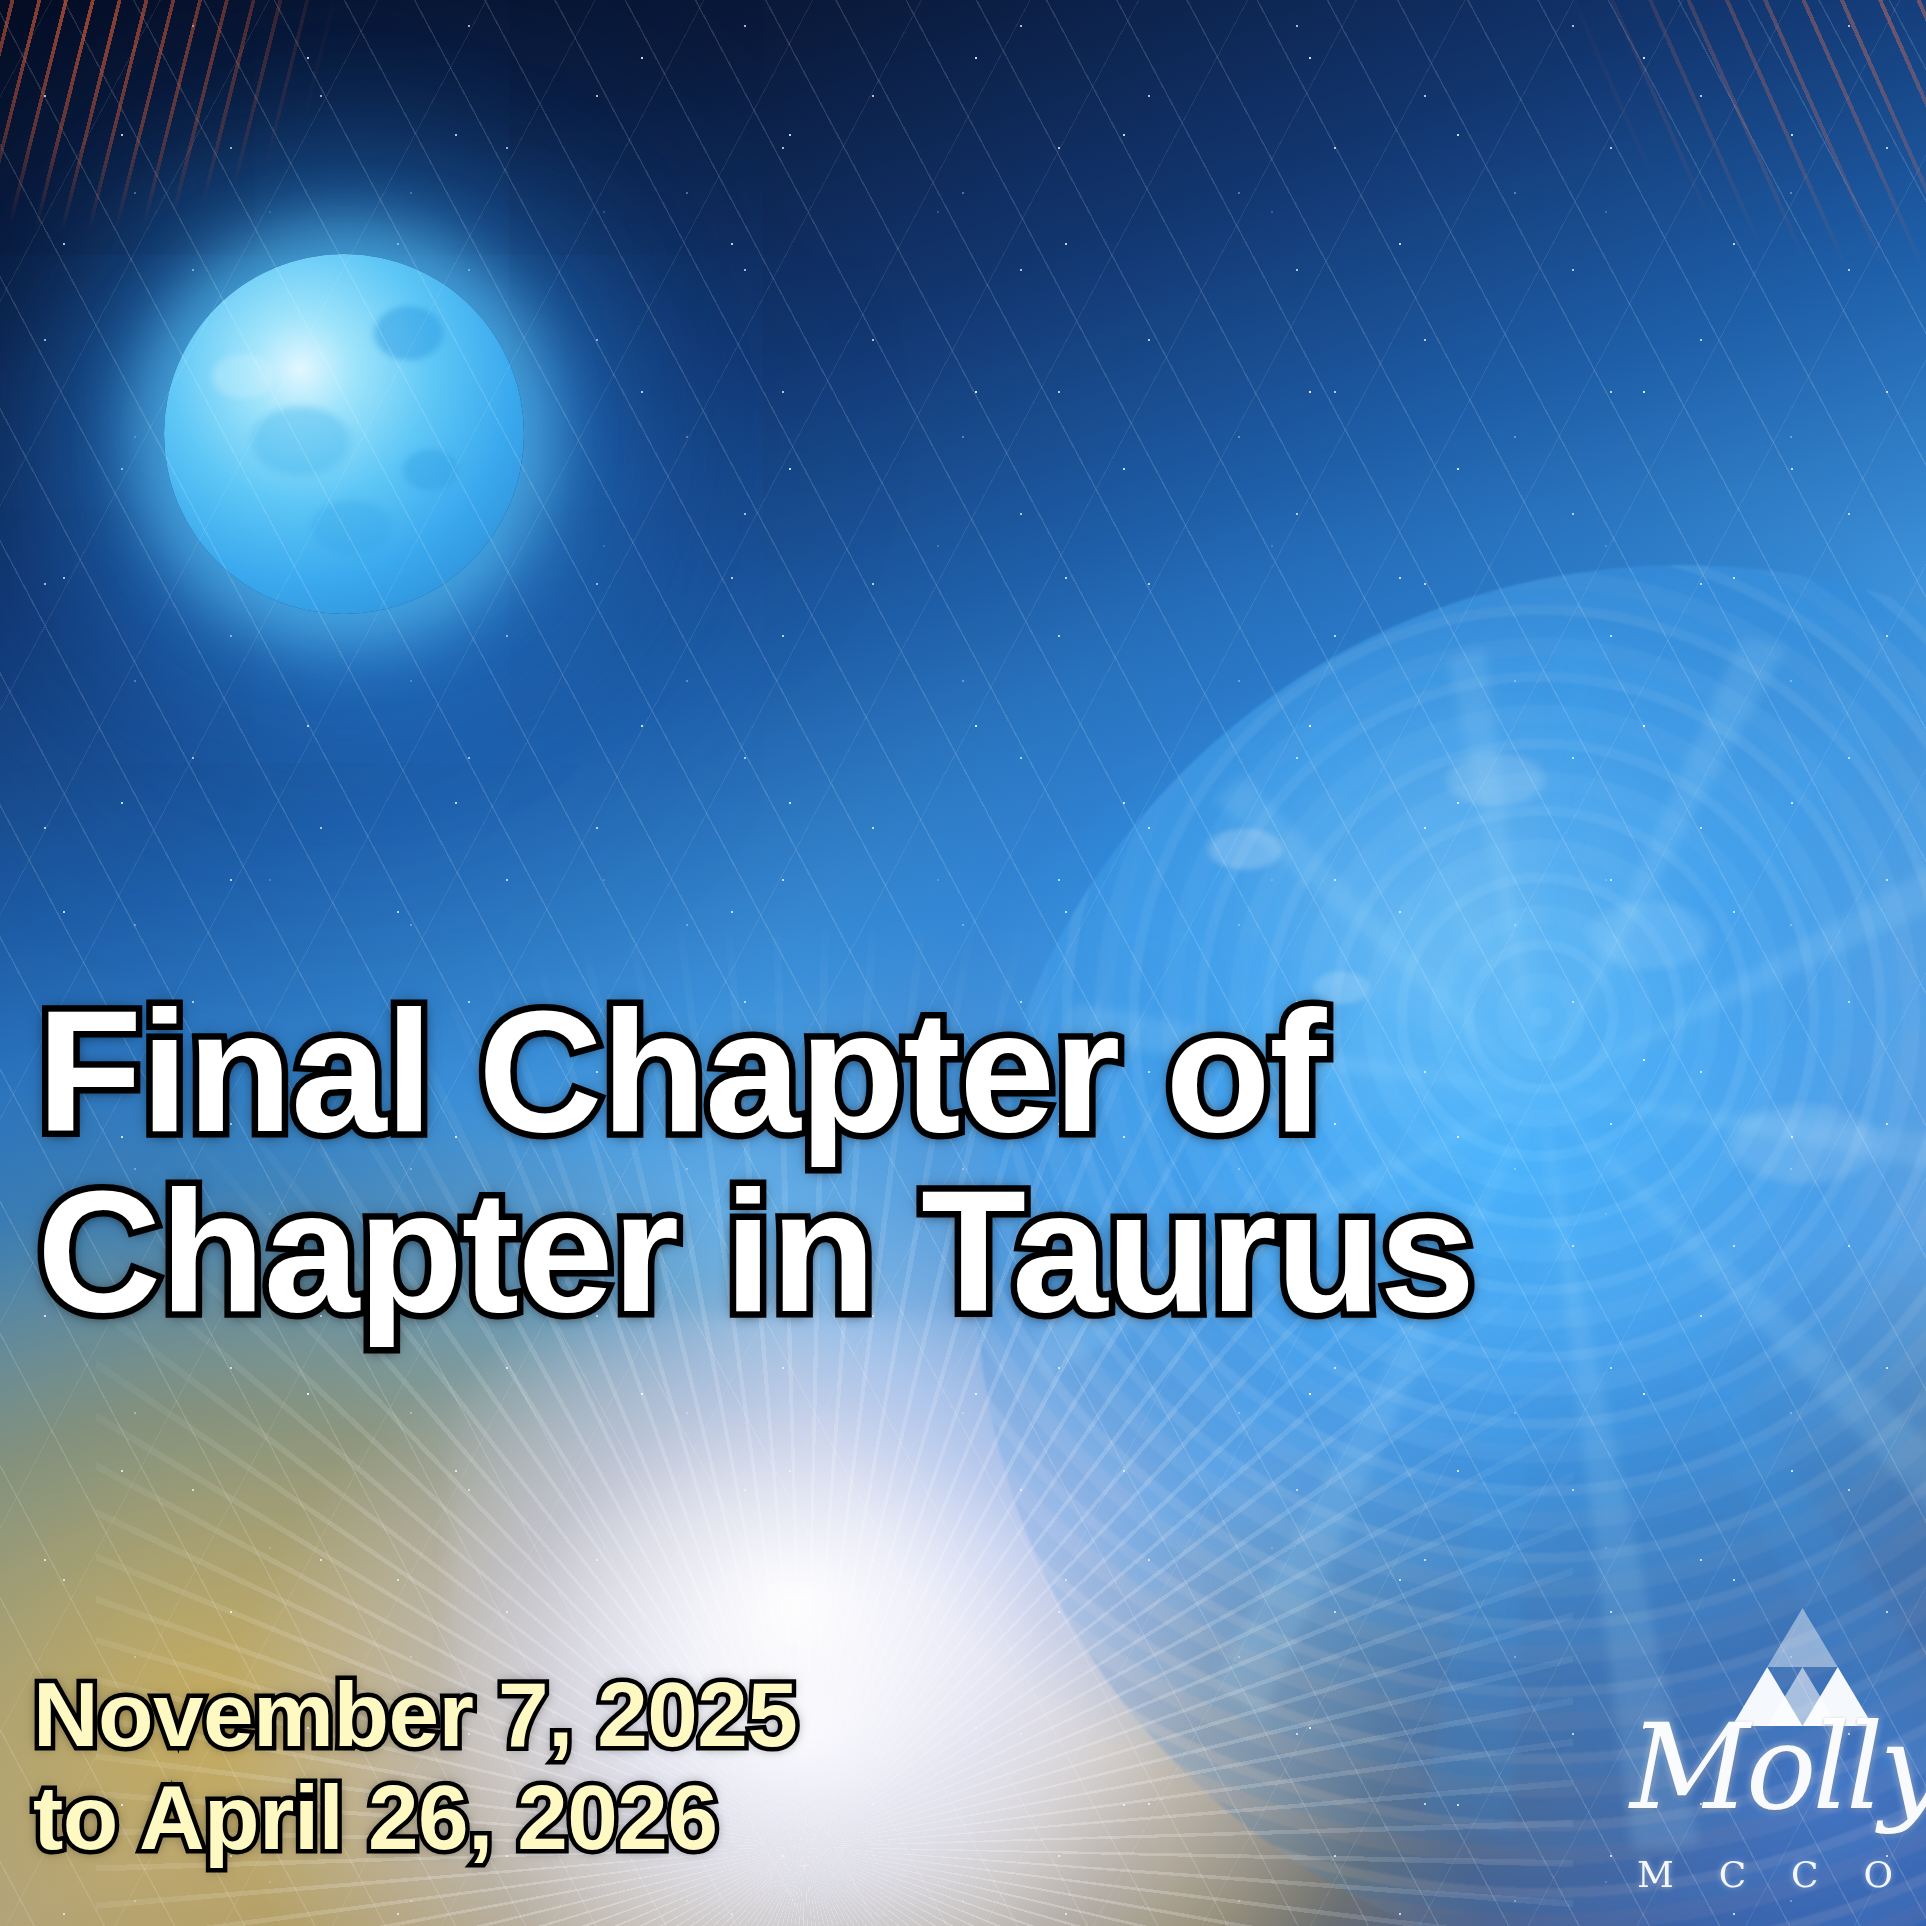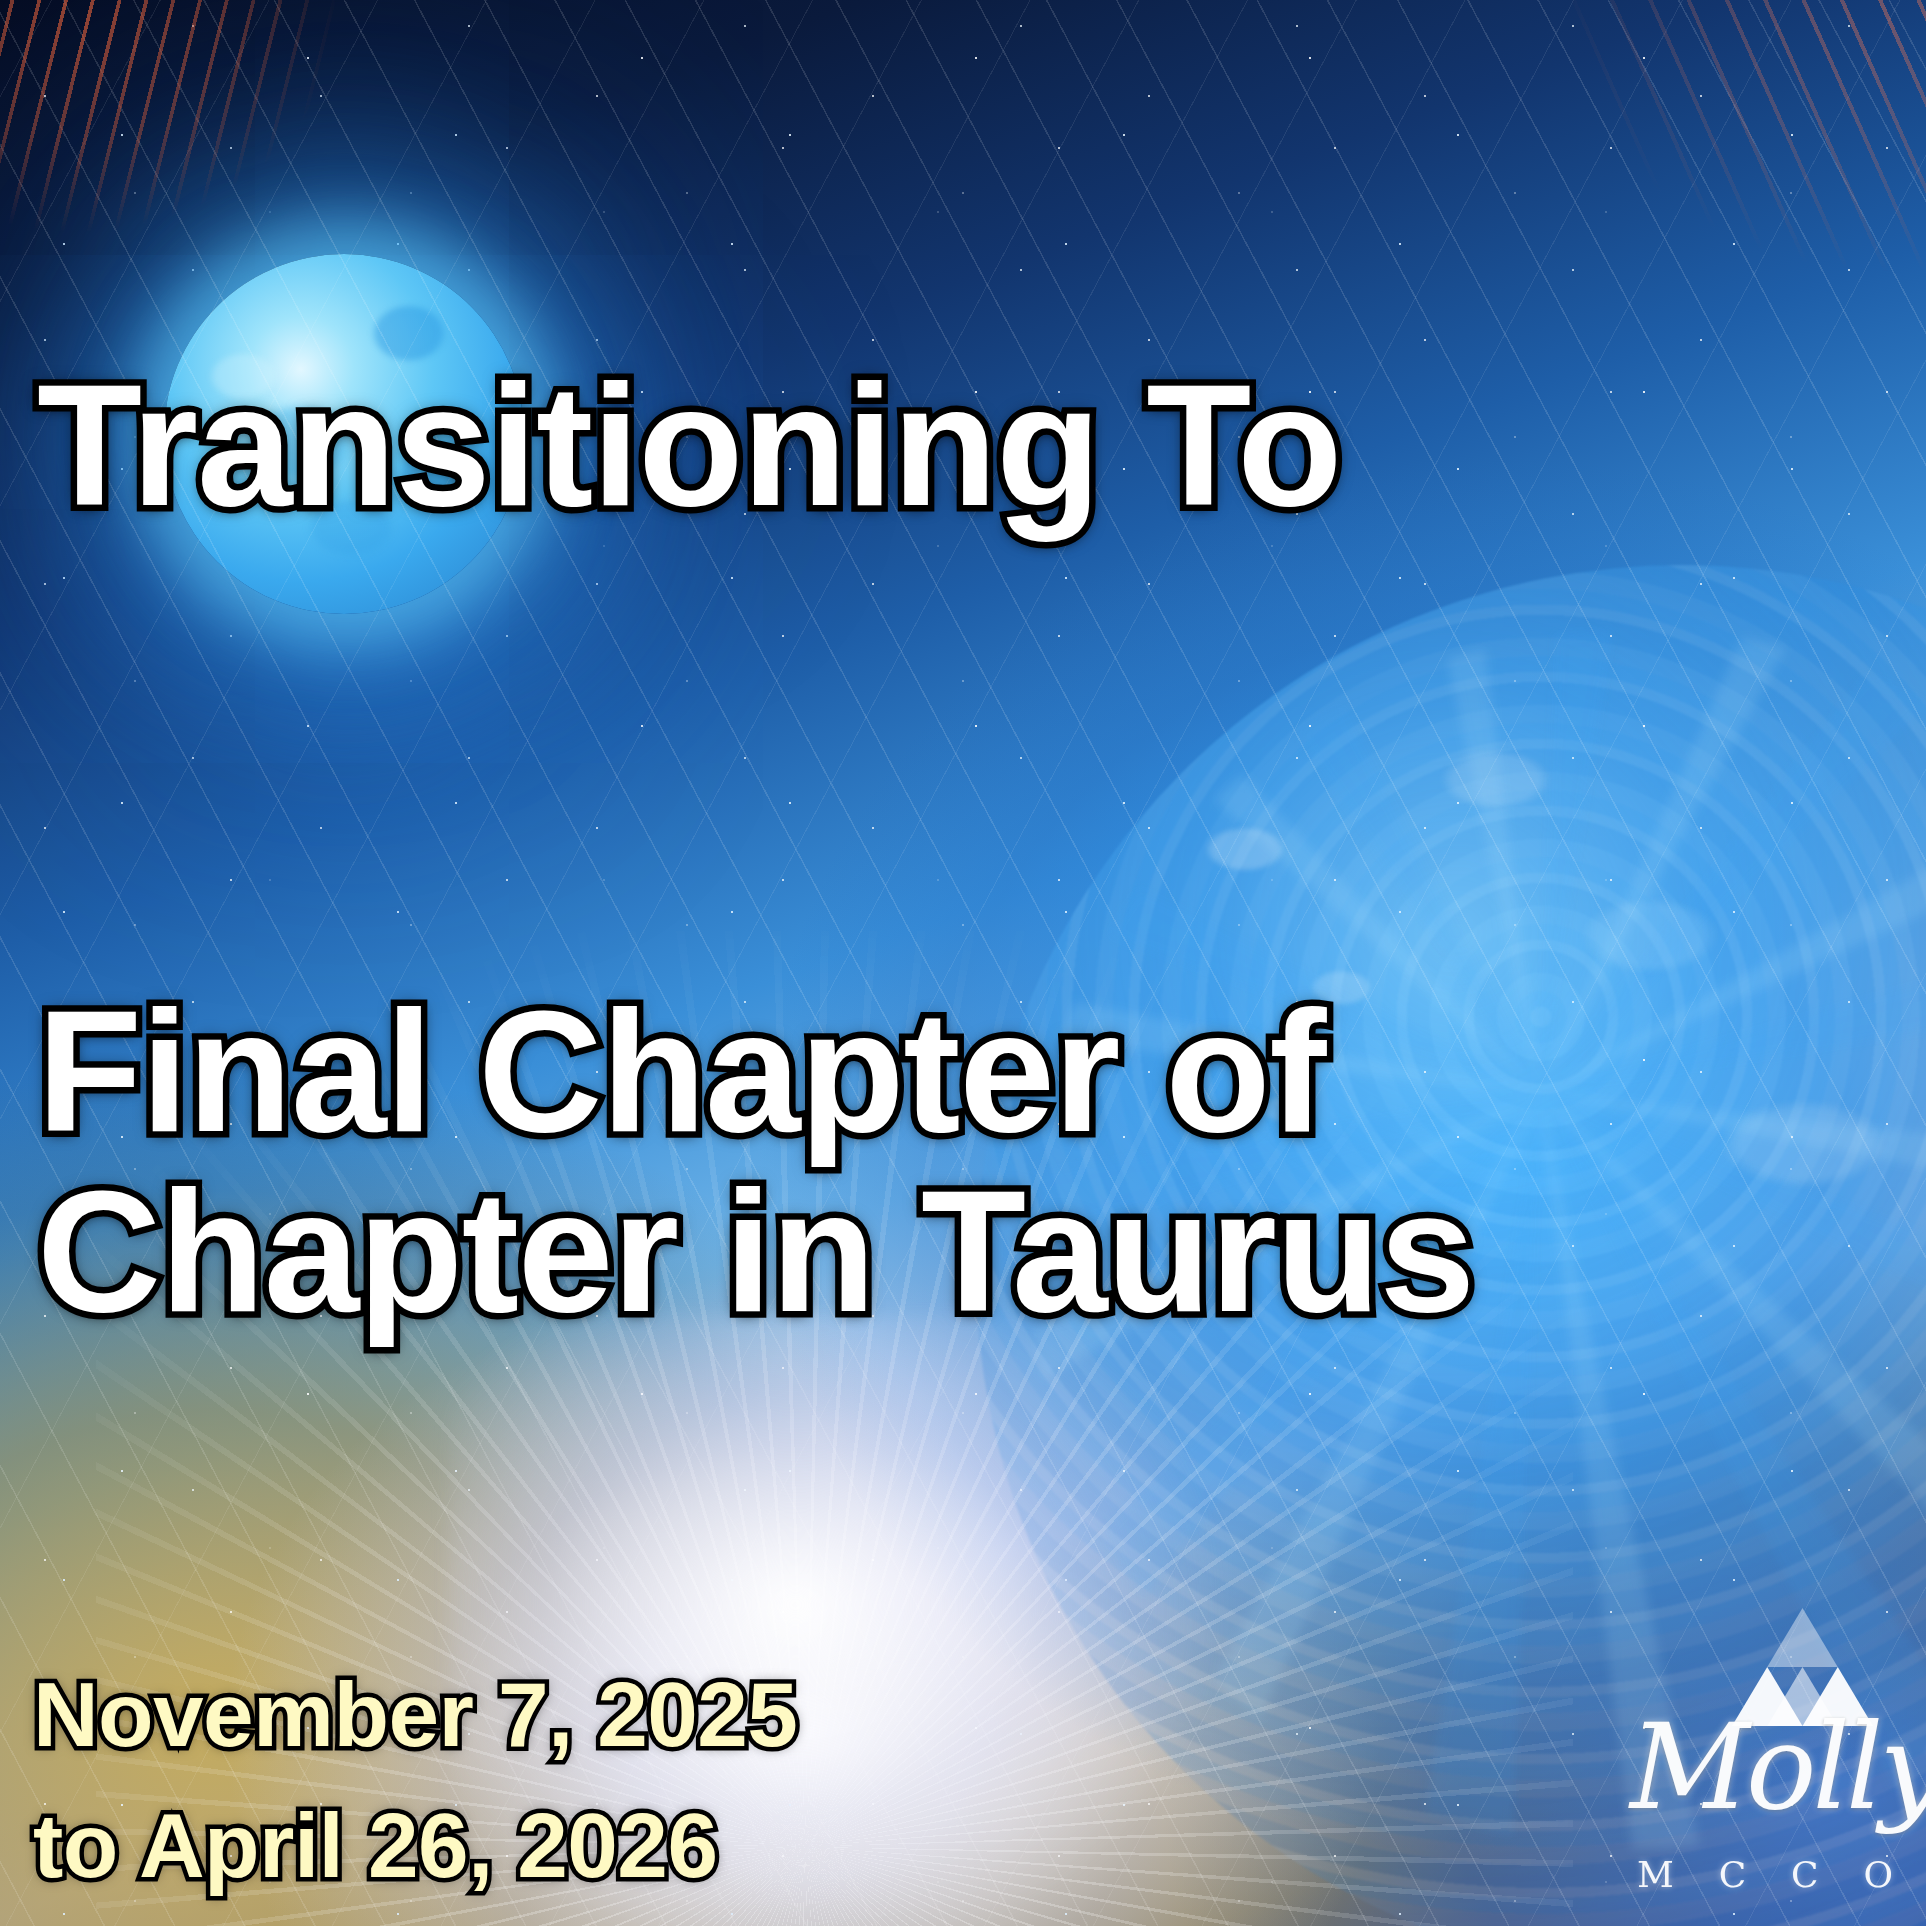"Transitioning To" div.headline { html: <div>Transitioning To</div> -> none }
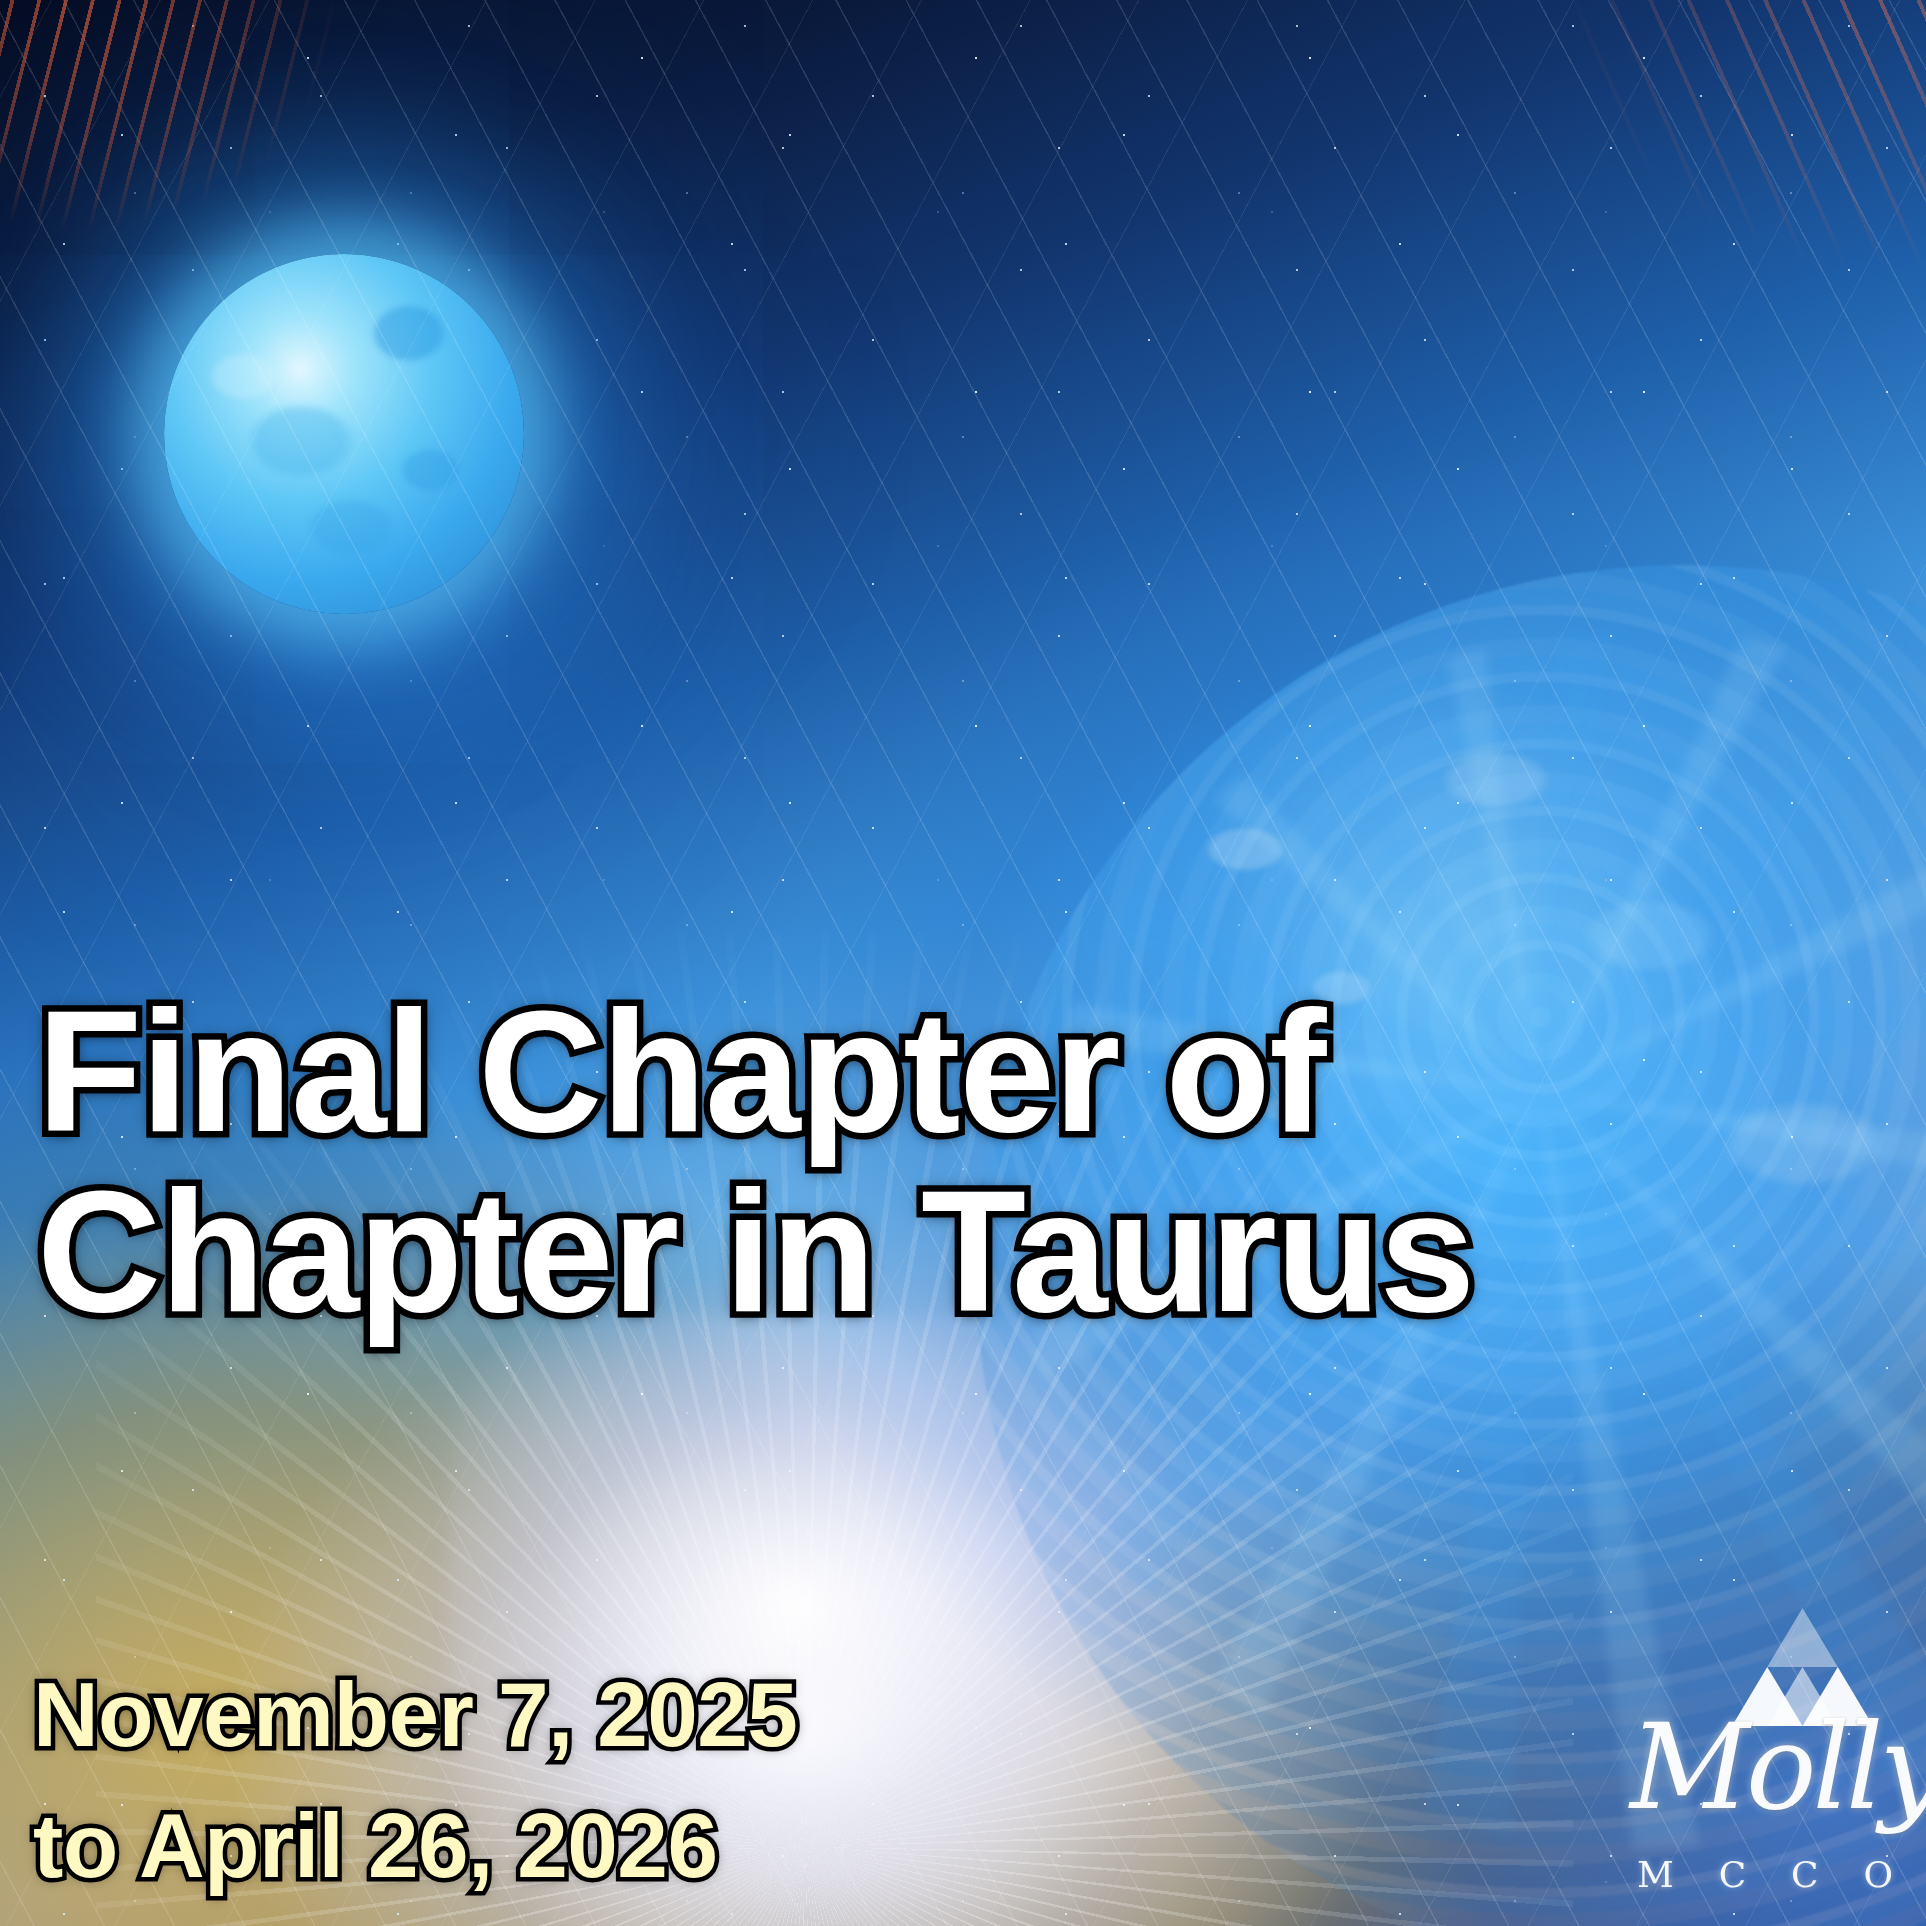"to April 26, 2026" #date-2 { margin-top: 28px -> none }
